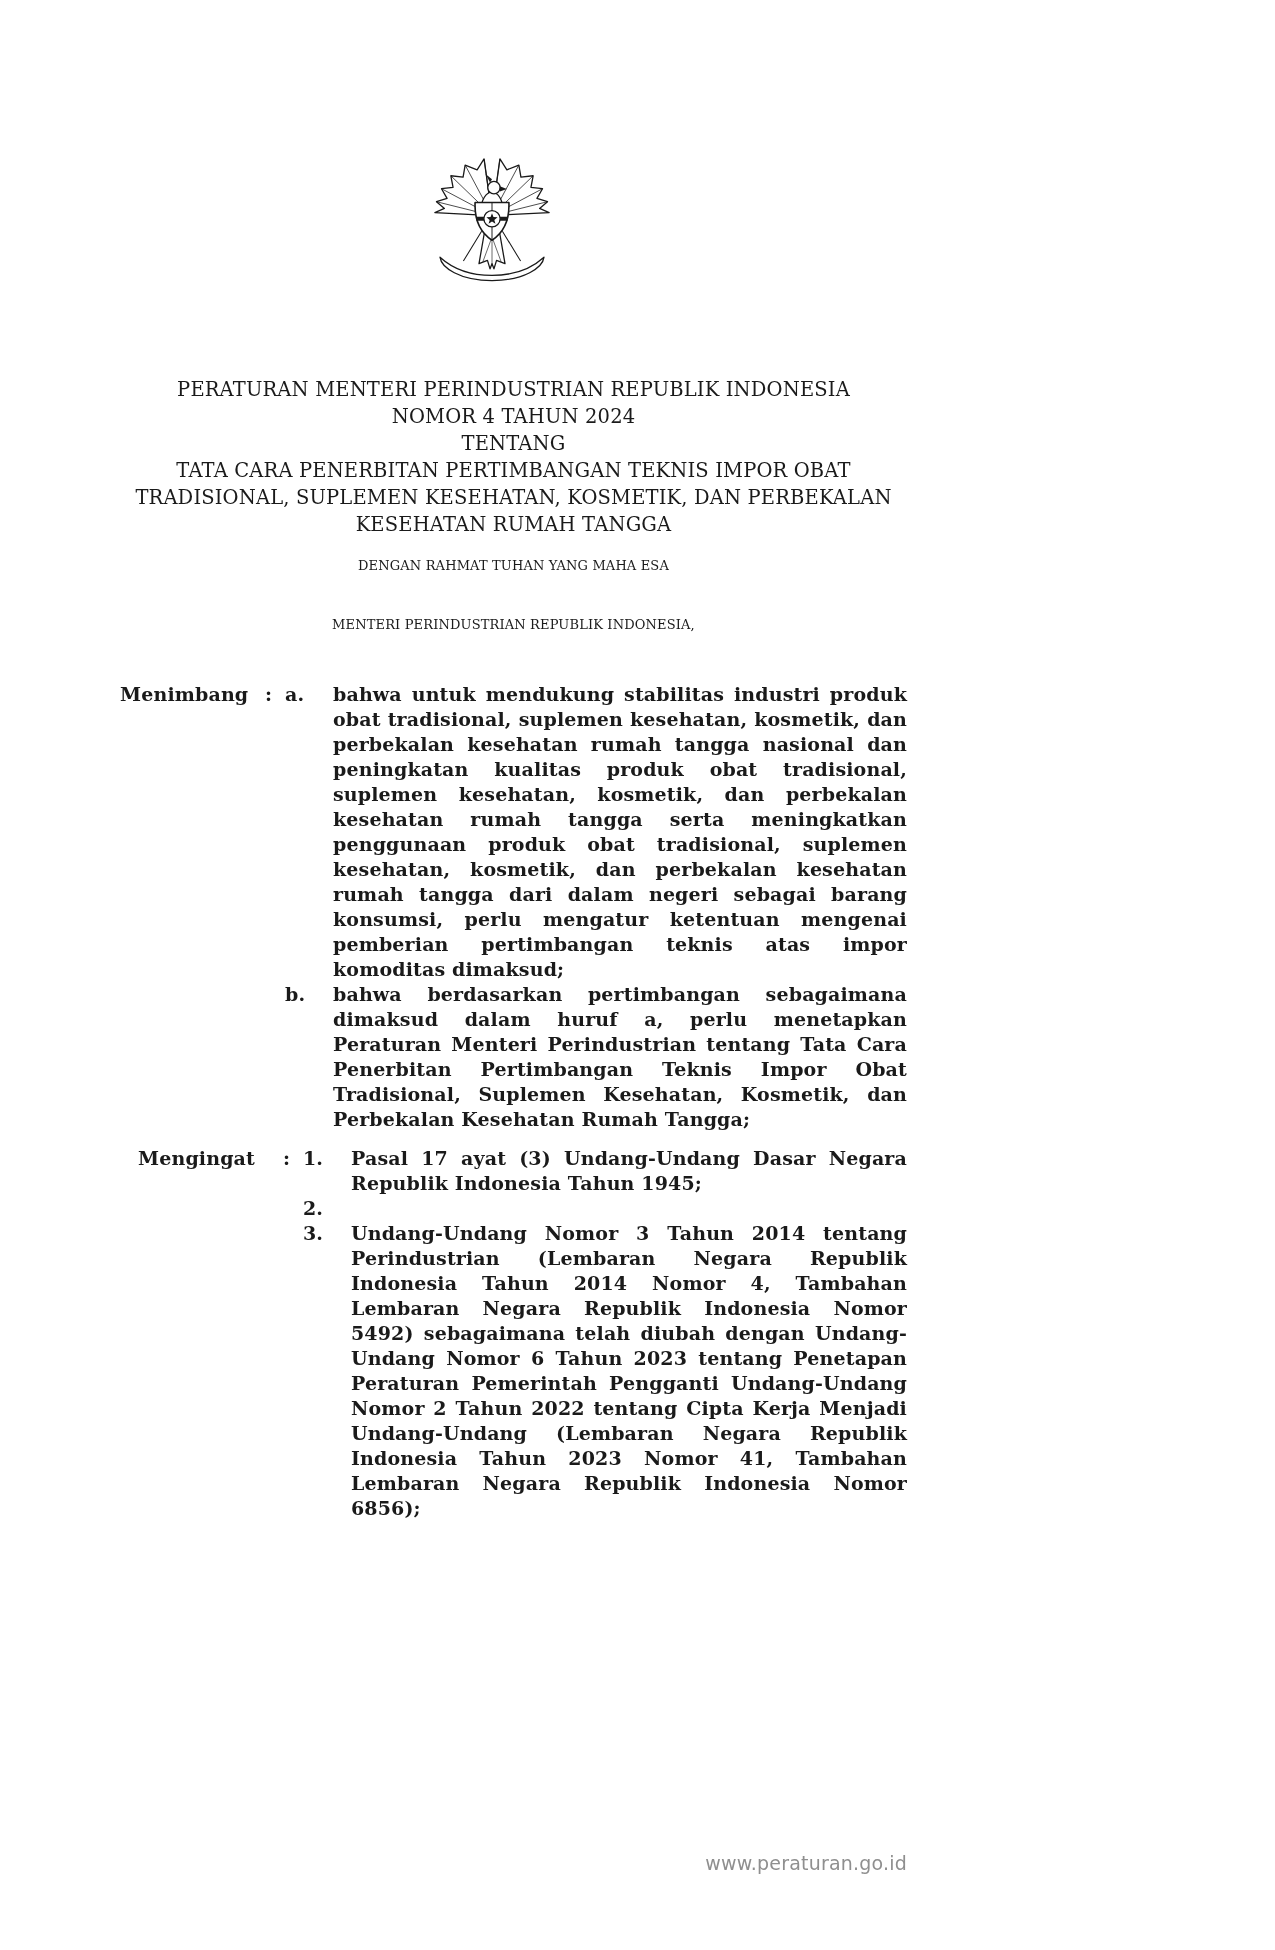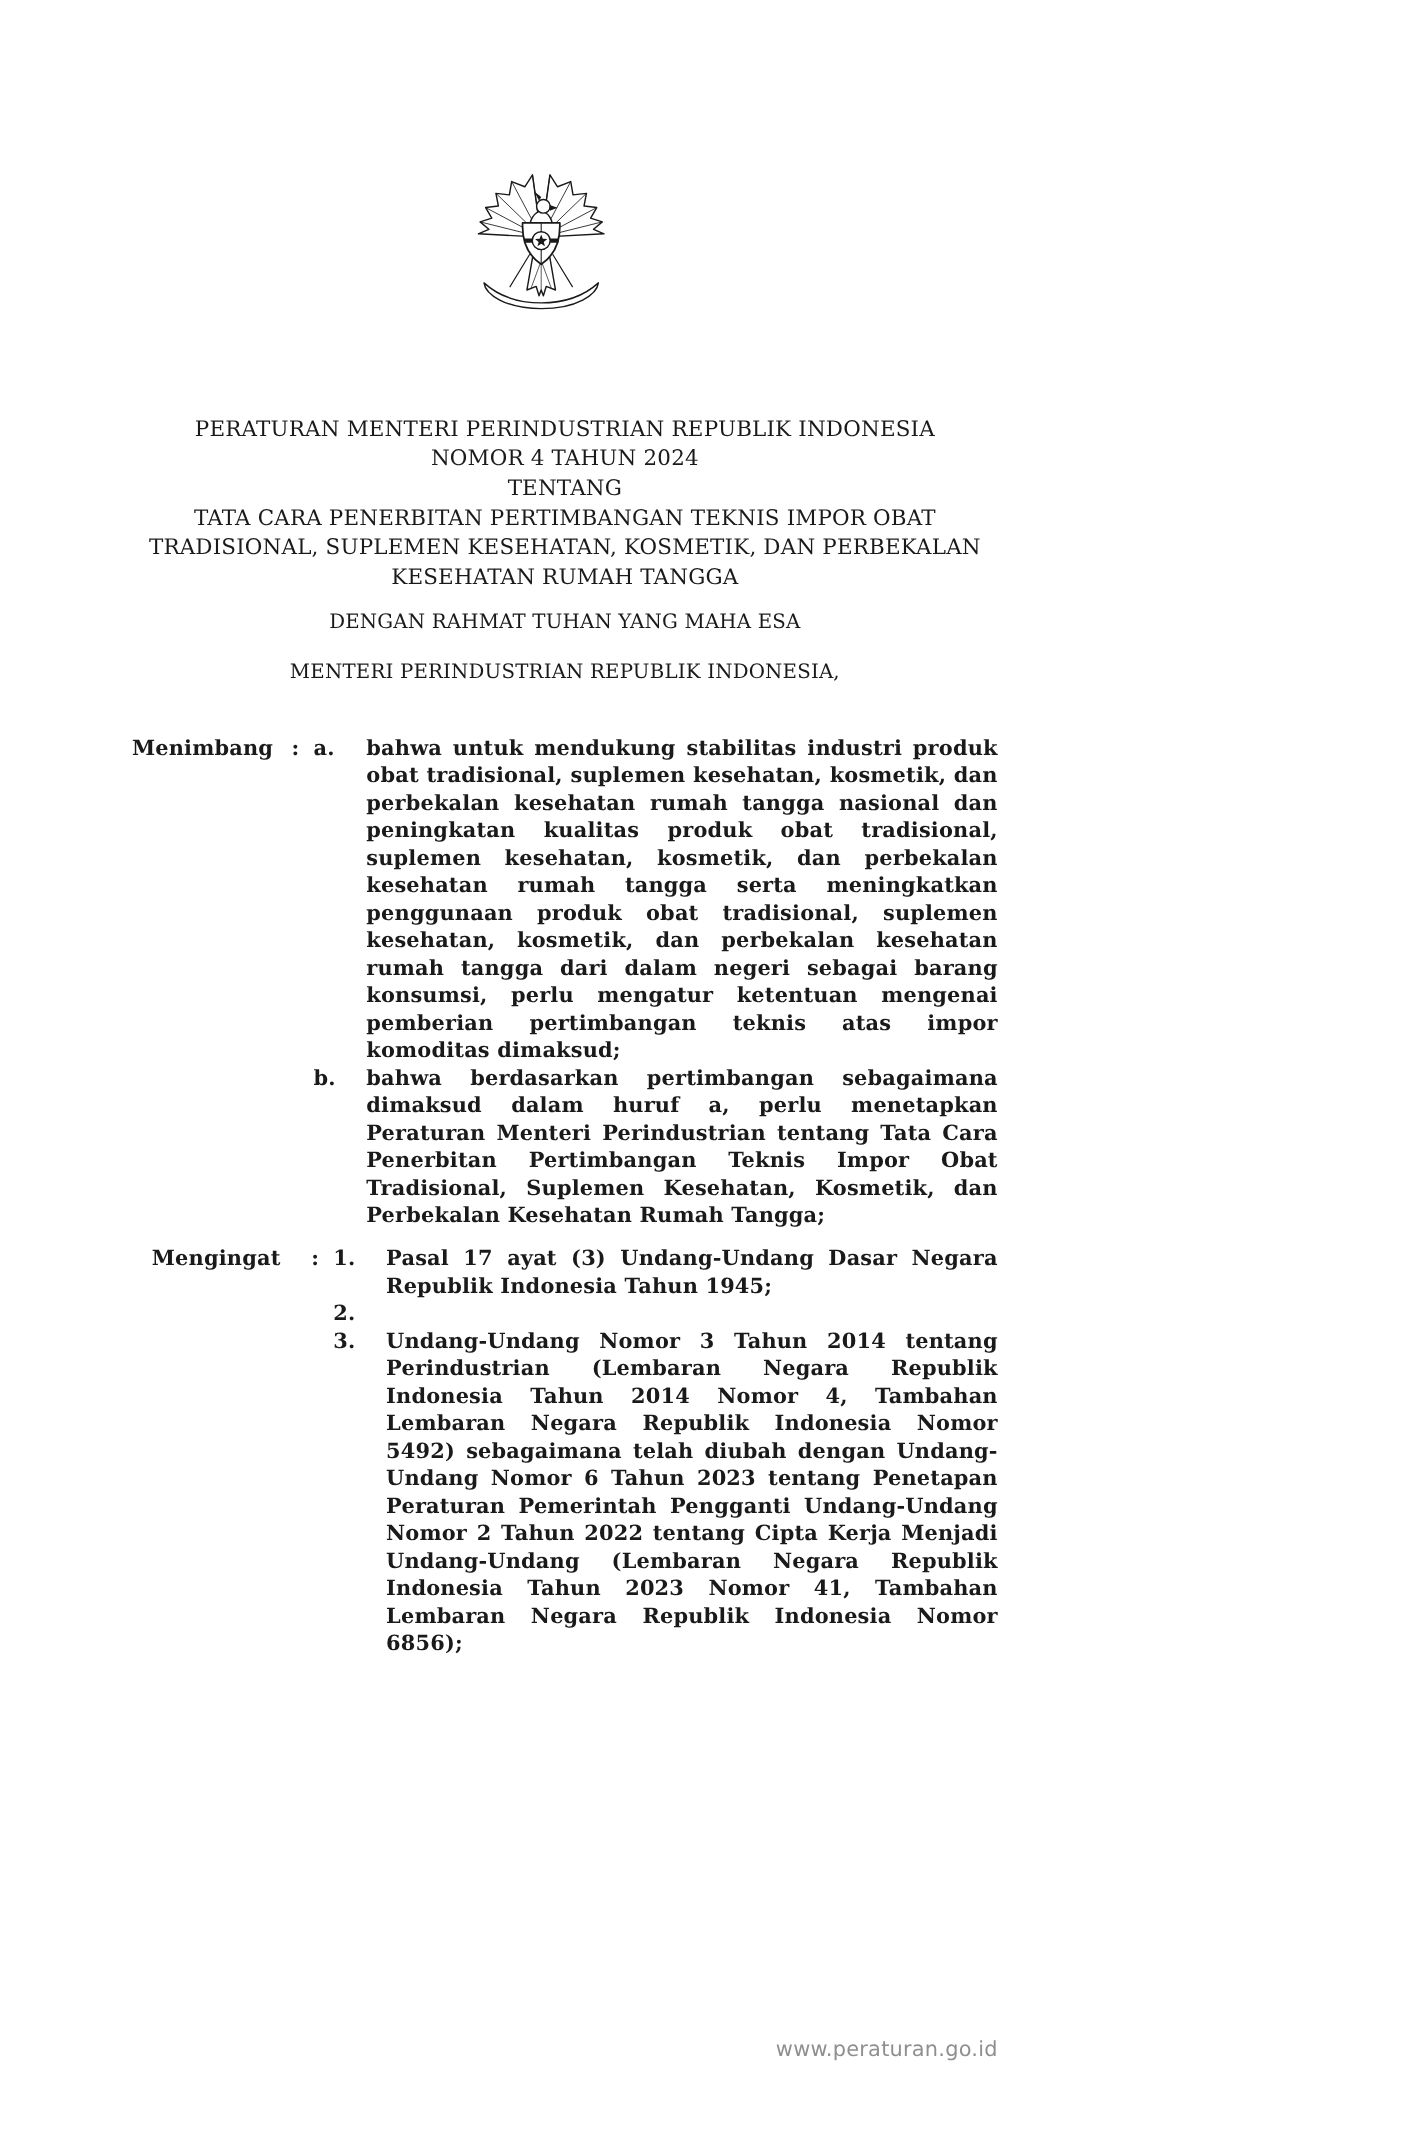"DENGAN RAHMAT TUHAN YANG MAHA" .center-line { font-size: 18px -> 13px }
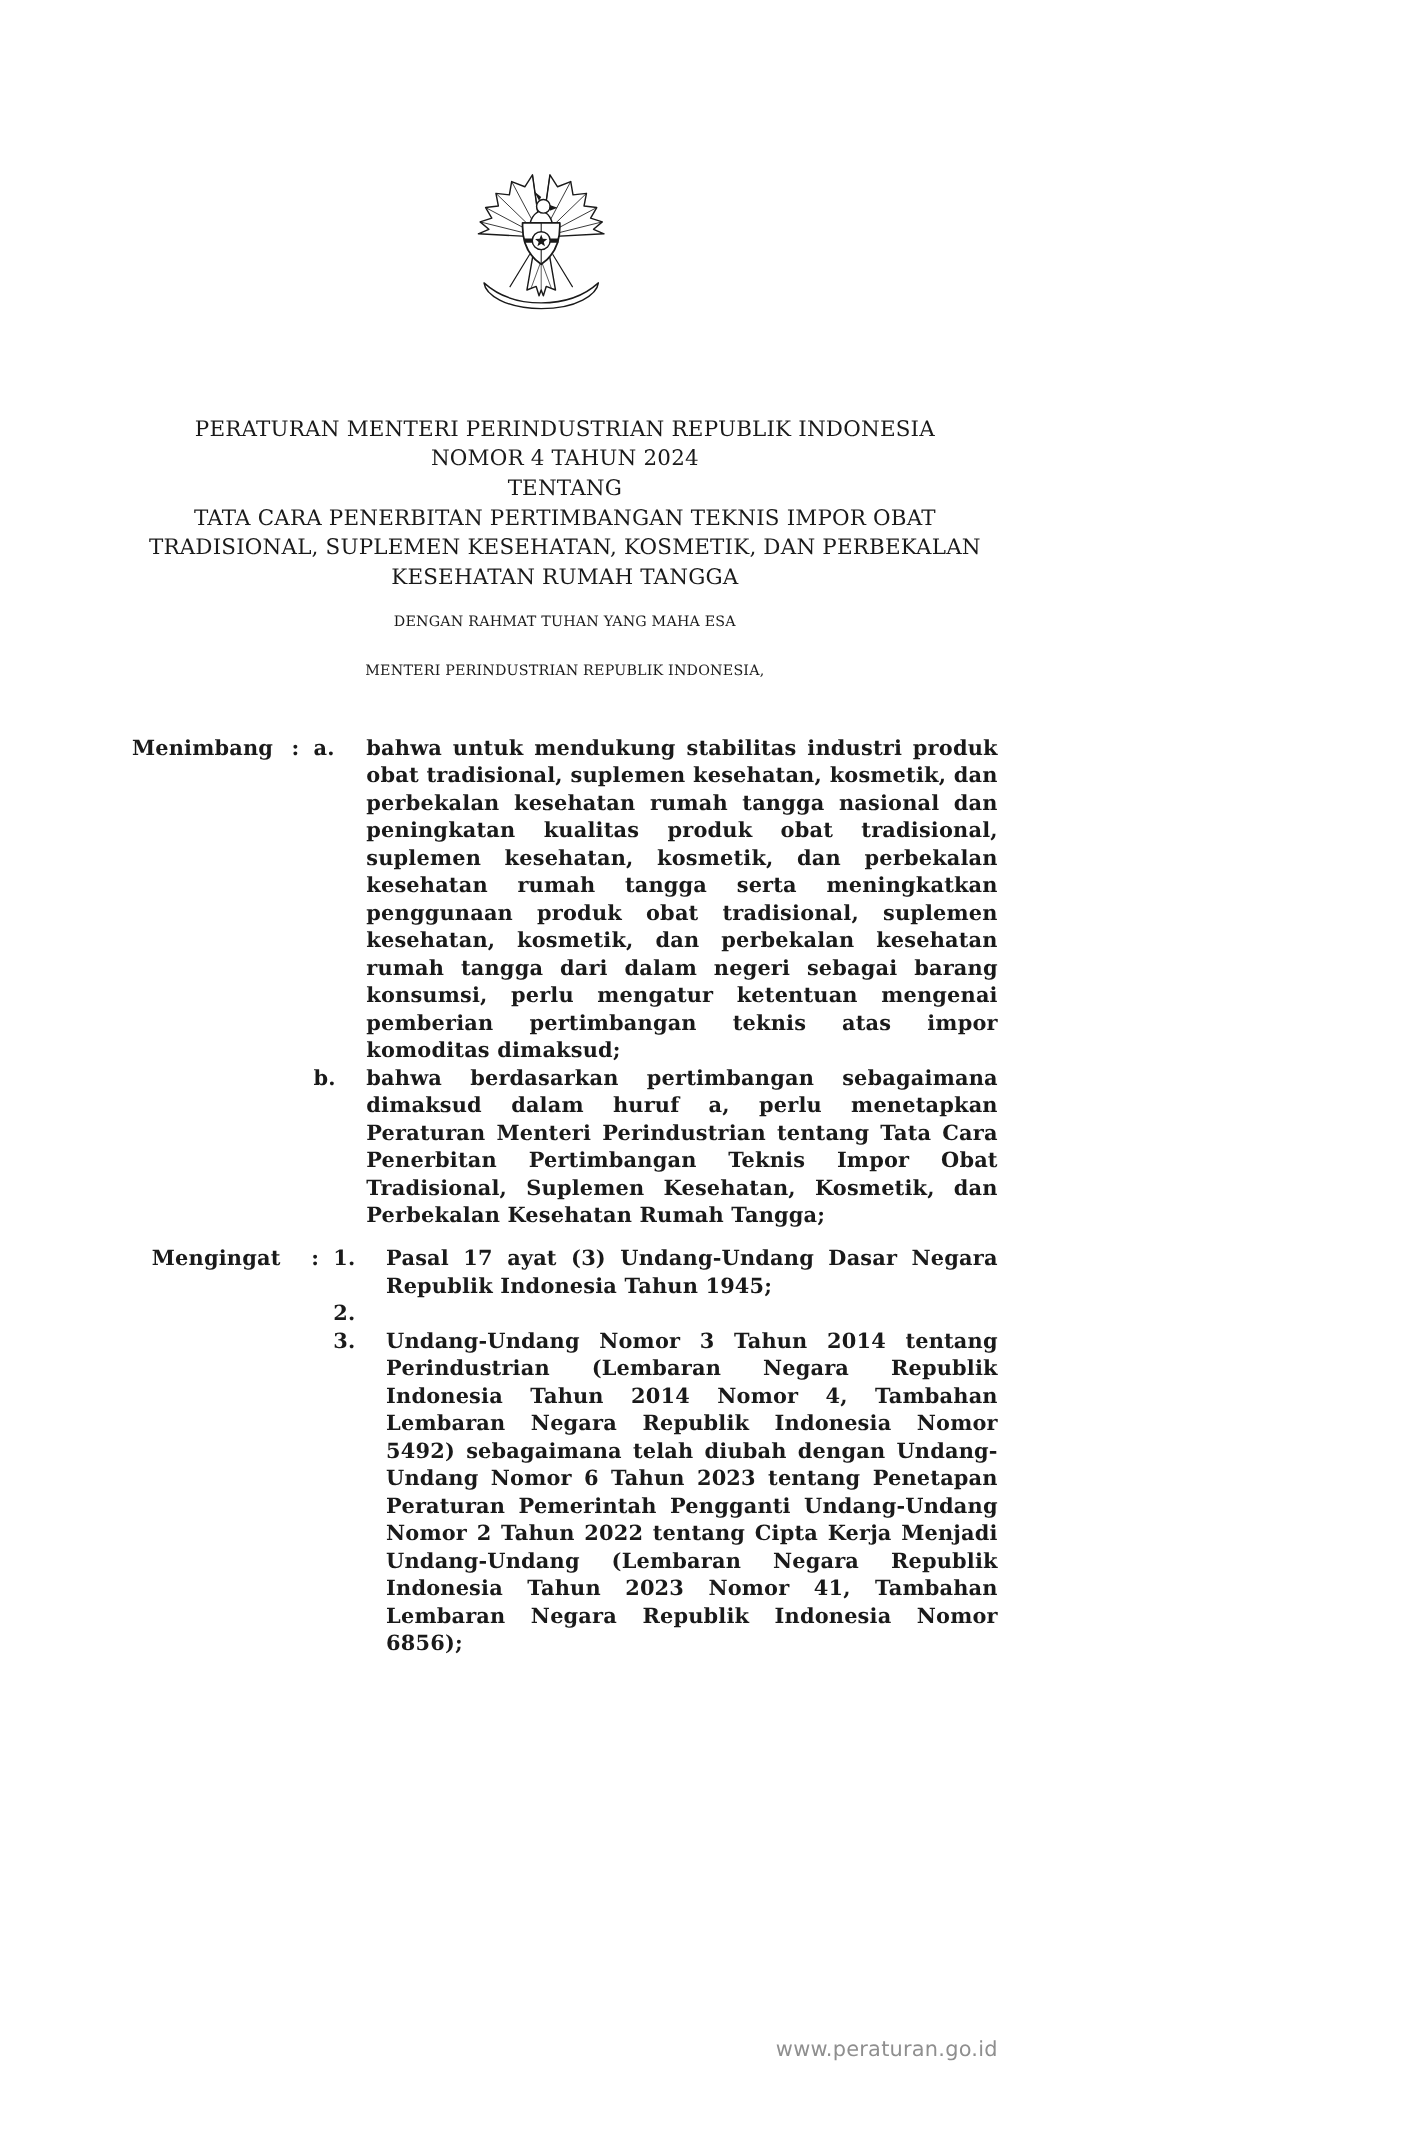"MENTERI PERINDUSTRIAN REPUBLIK" .authority { margin-top: 18px -> 32px }
